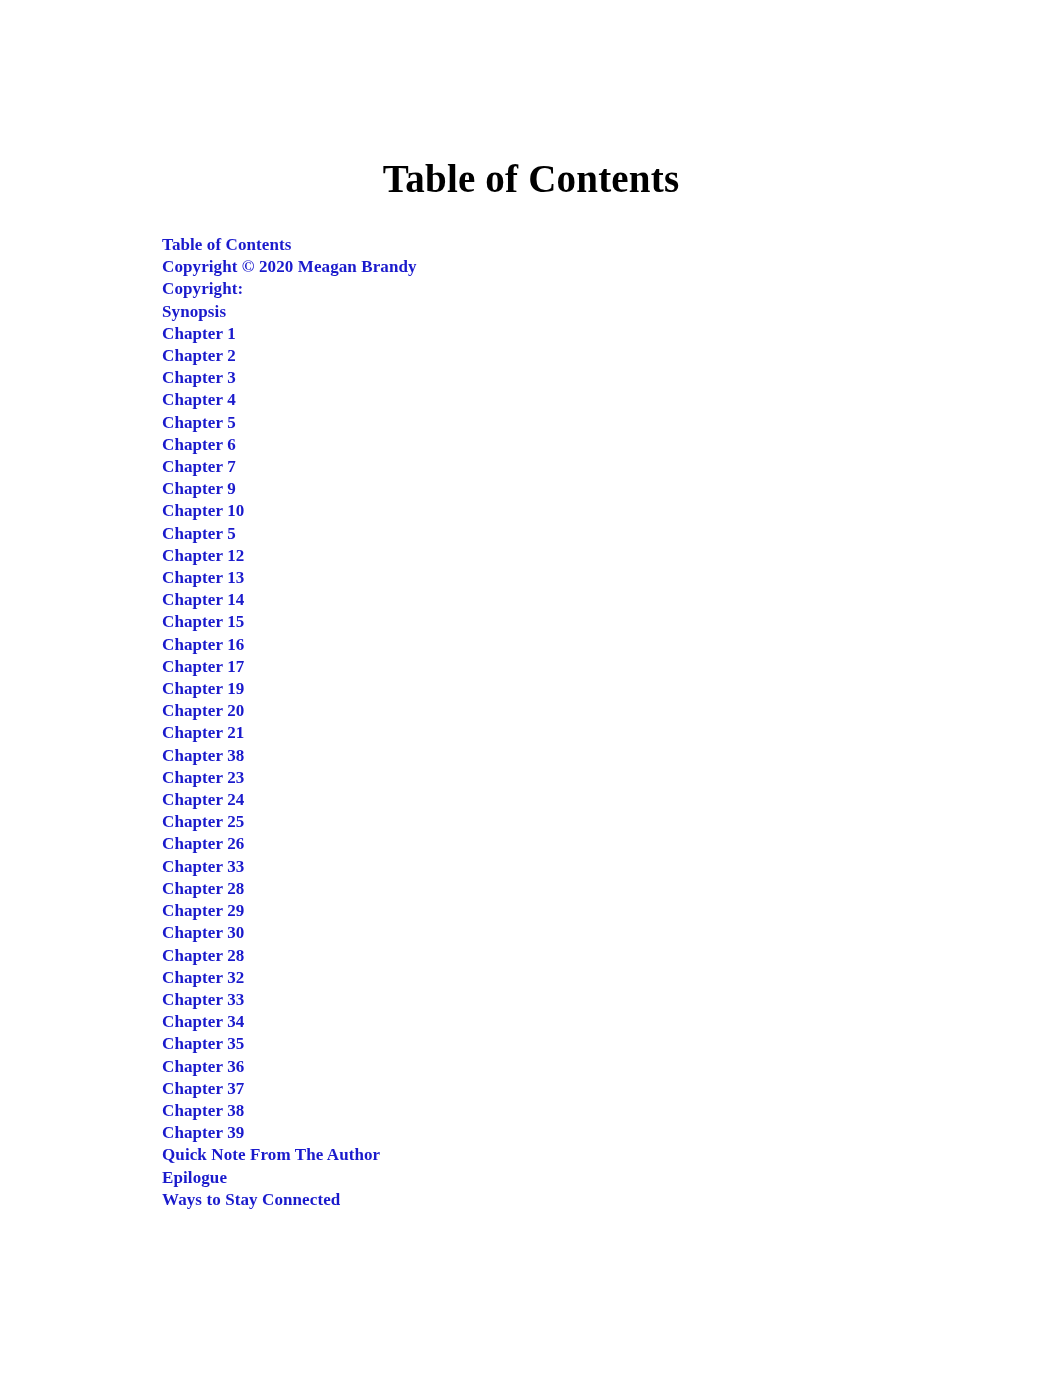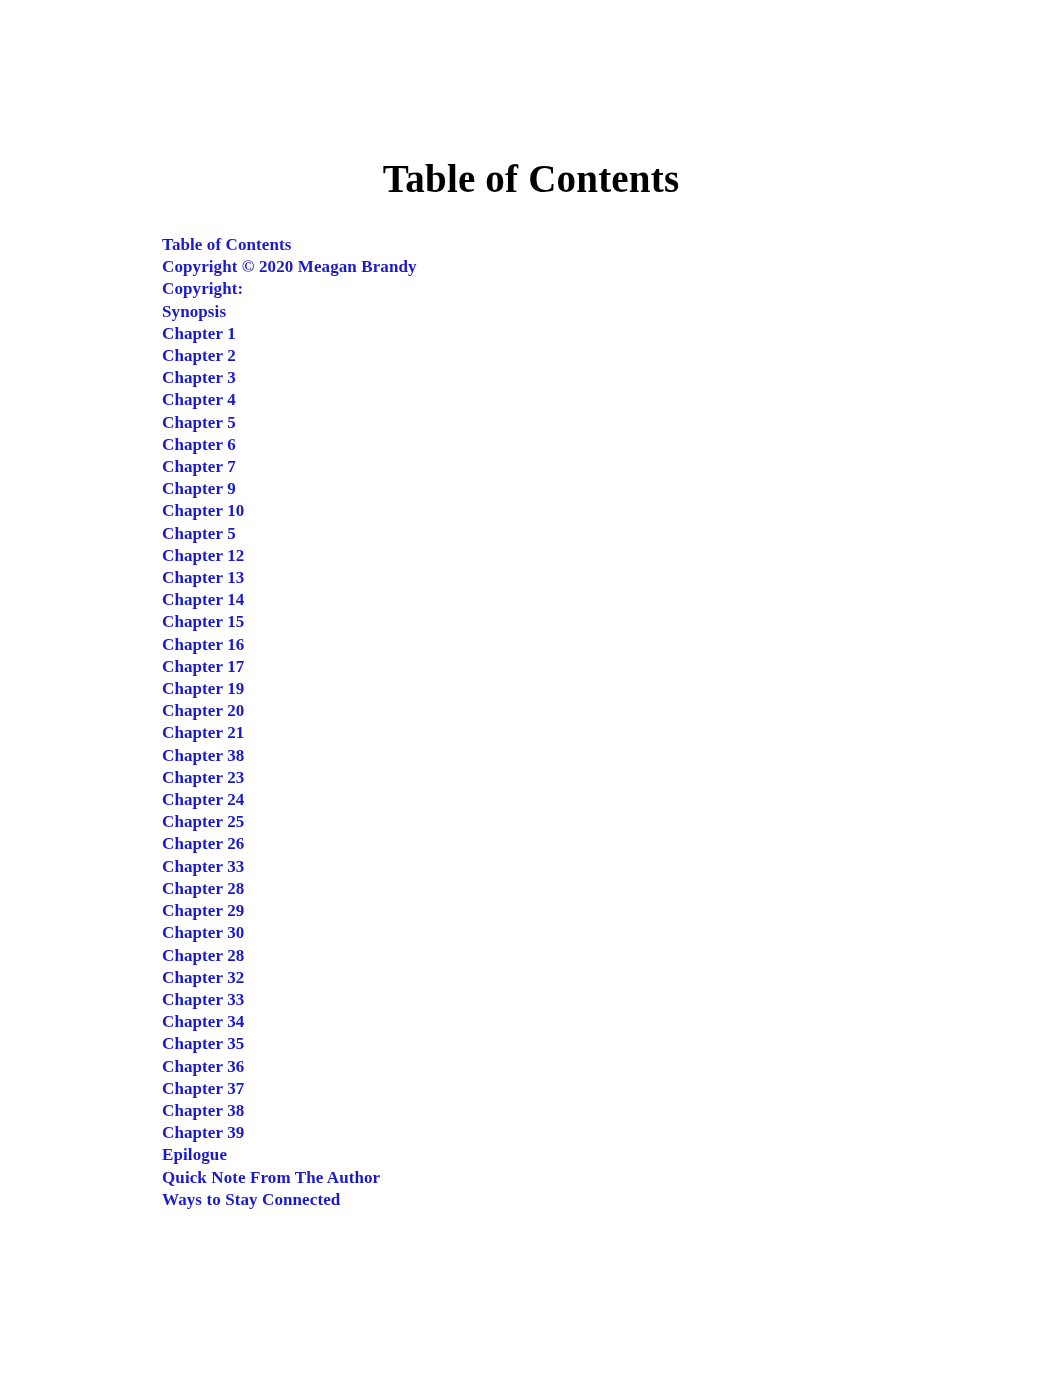"Epilogue" a.toc-entry { order: before "Quick Note From The Author" -> after "Quick Note From The Author" }
